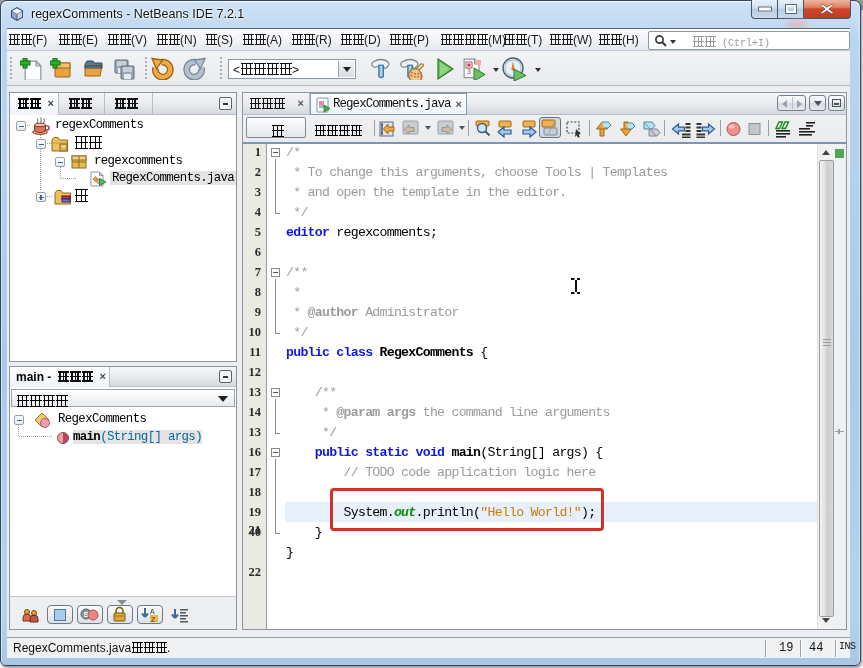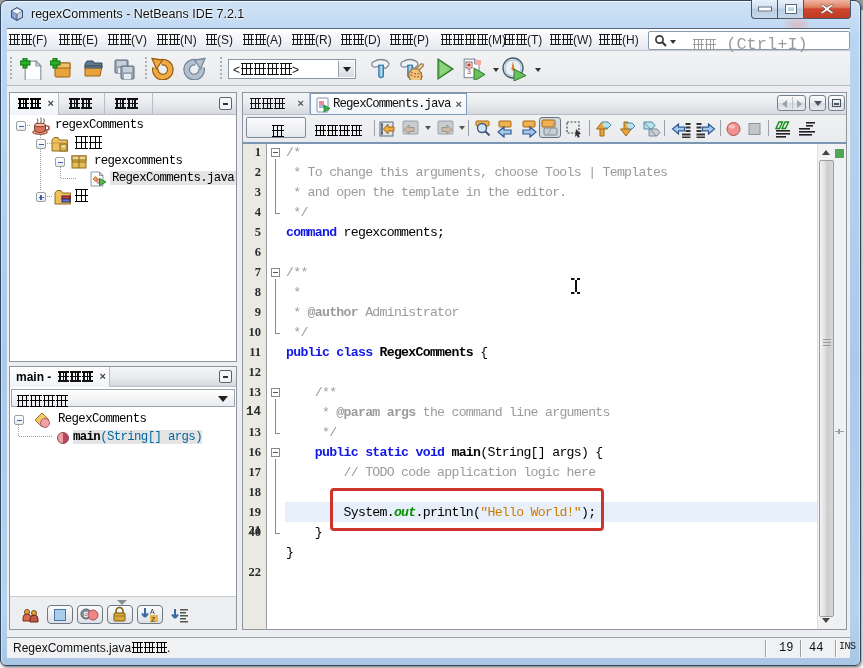"(Ctrl+I)" span.mono { font-size: 17px -> 10px }
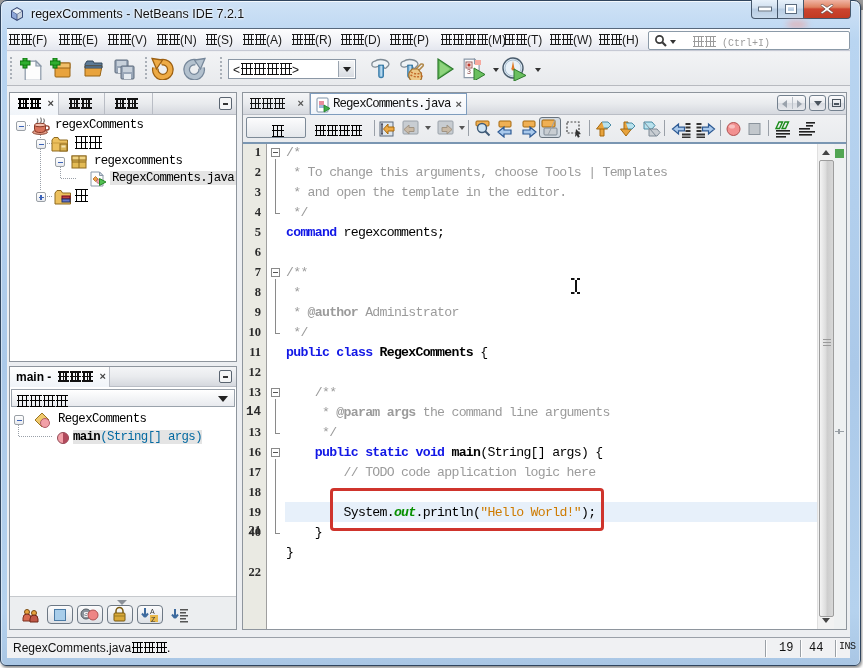"command" span.kw { text: command -> editor }
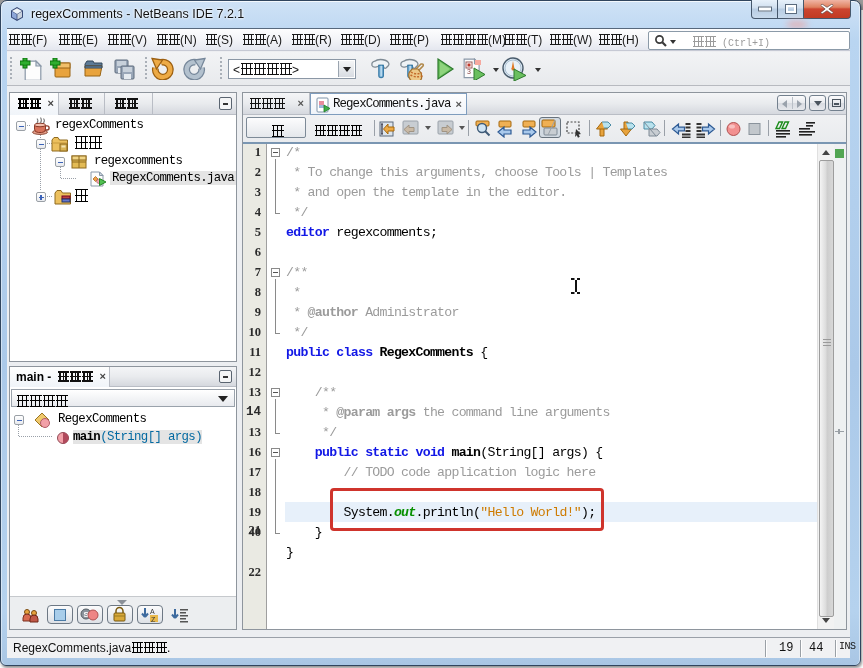"14" div.ln { font-family: Liberation Mono, monospace -> none }
